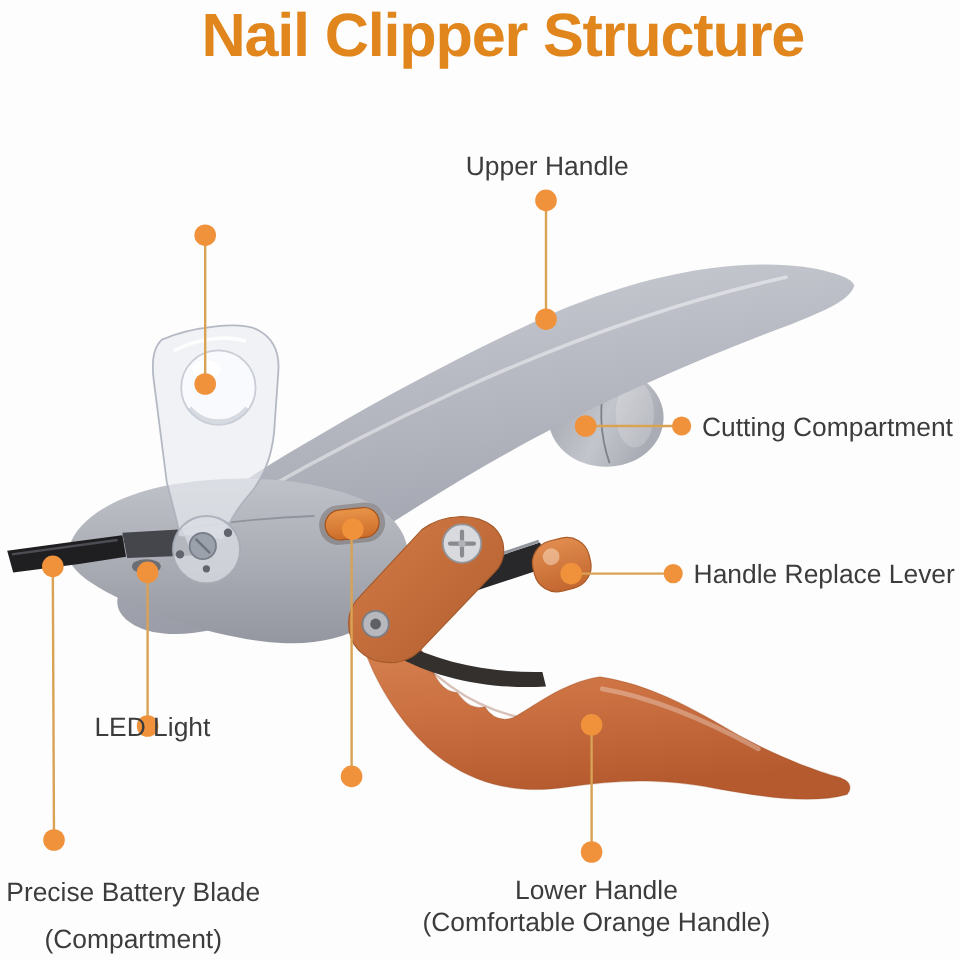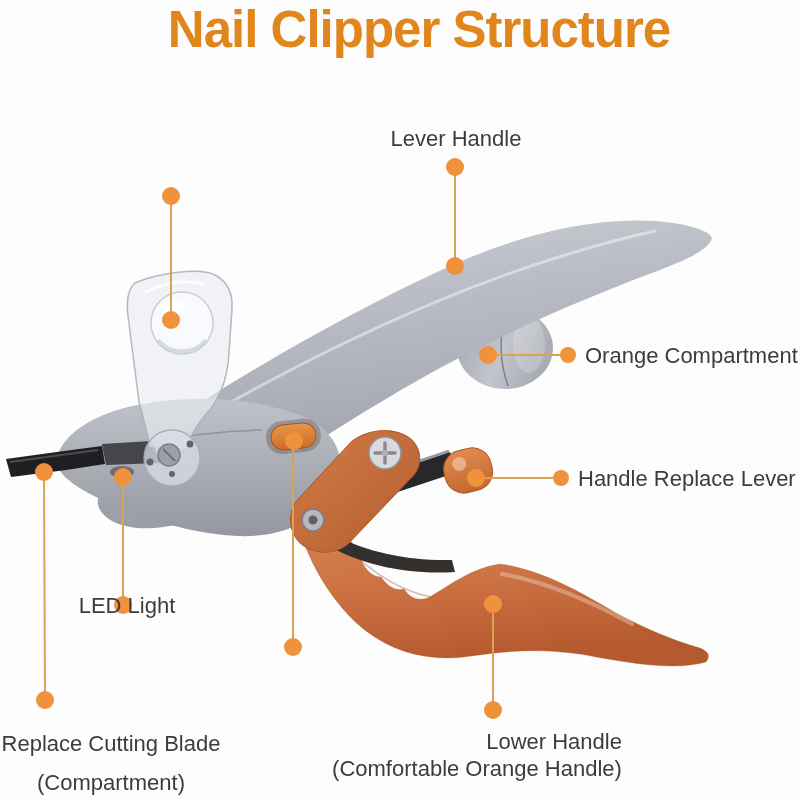"Lever Handle" div.label { text: Lever -> Upper }
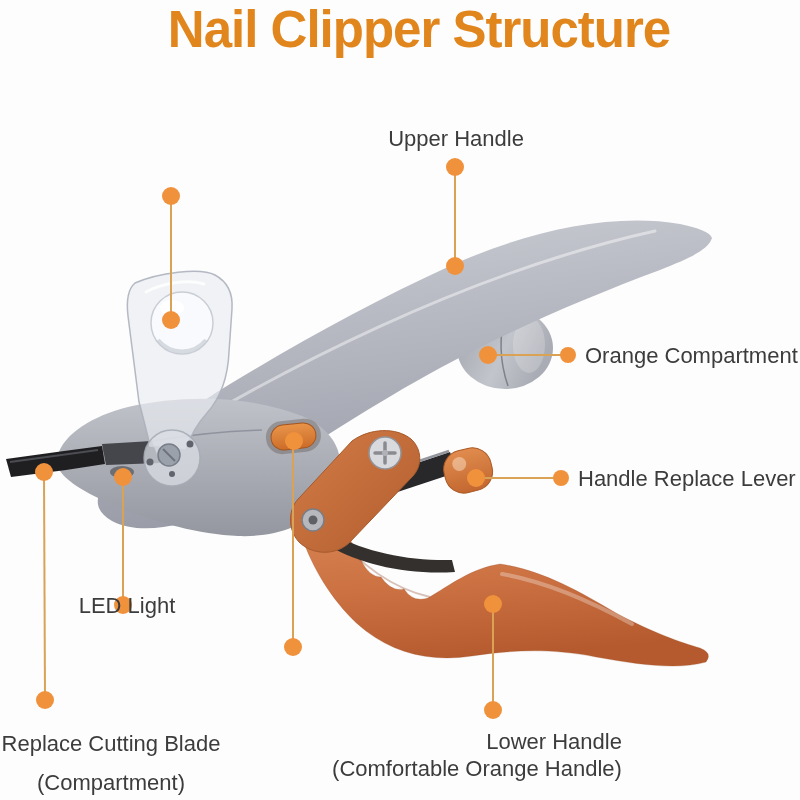"Orange Compartment" div.label { text: Orange -> Cutting }
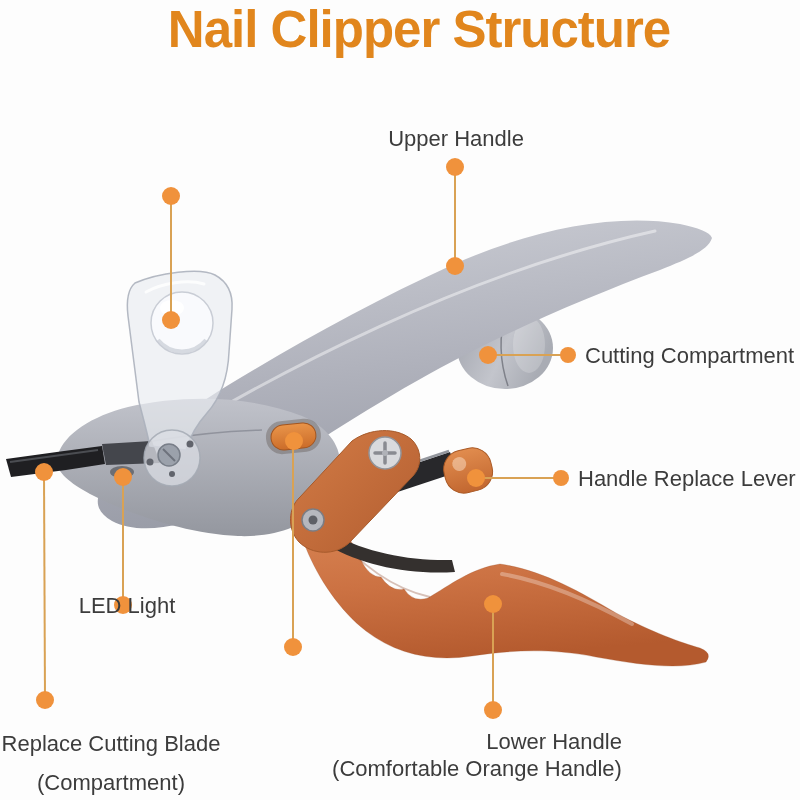"Replace Cutting Blade" span { text: Replace Cutting -> Precise Battery }
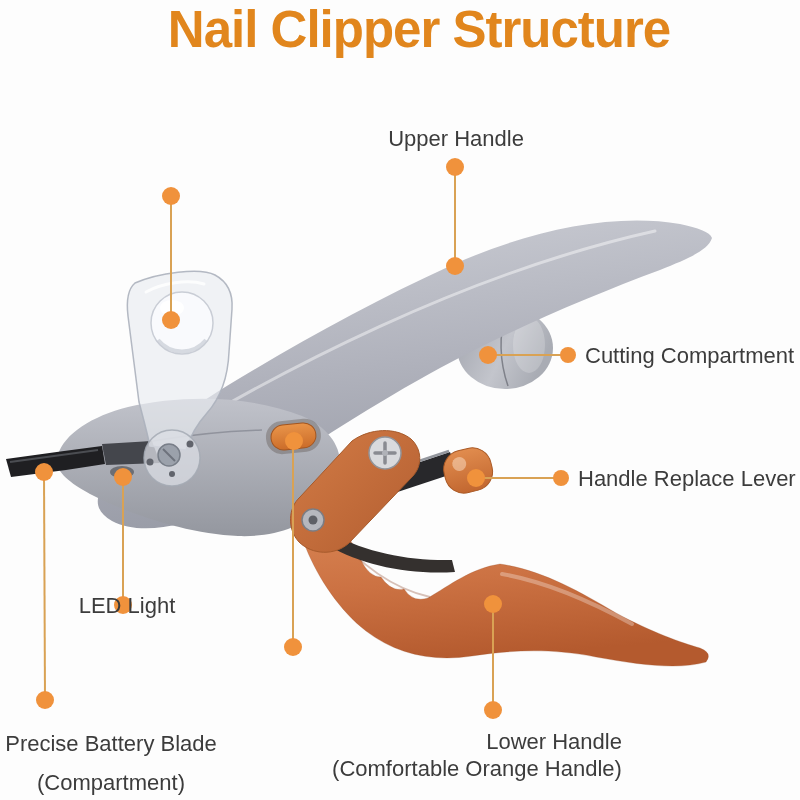"Lower Handle" .label-lower { left: 477px -> 497px; text-align: right -> none }
